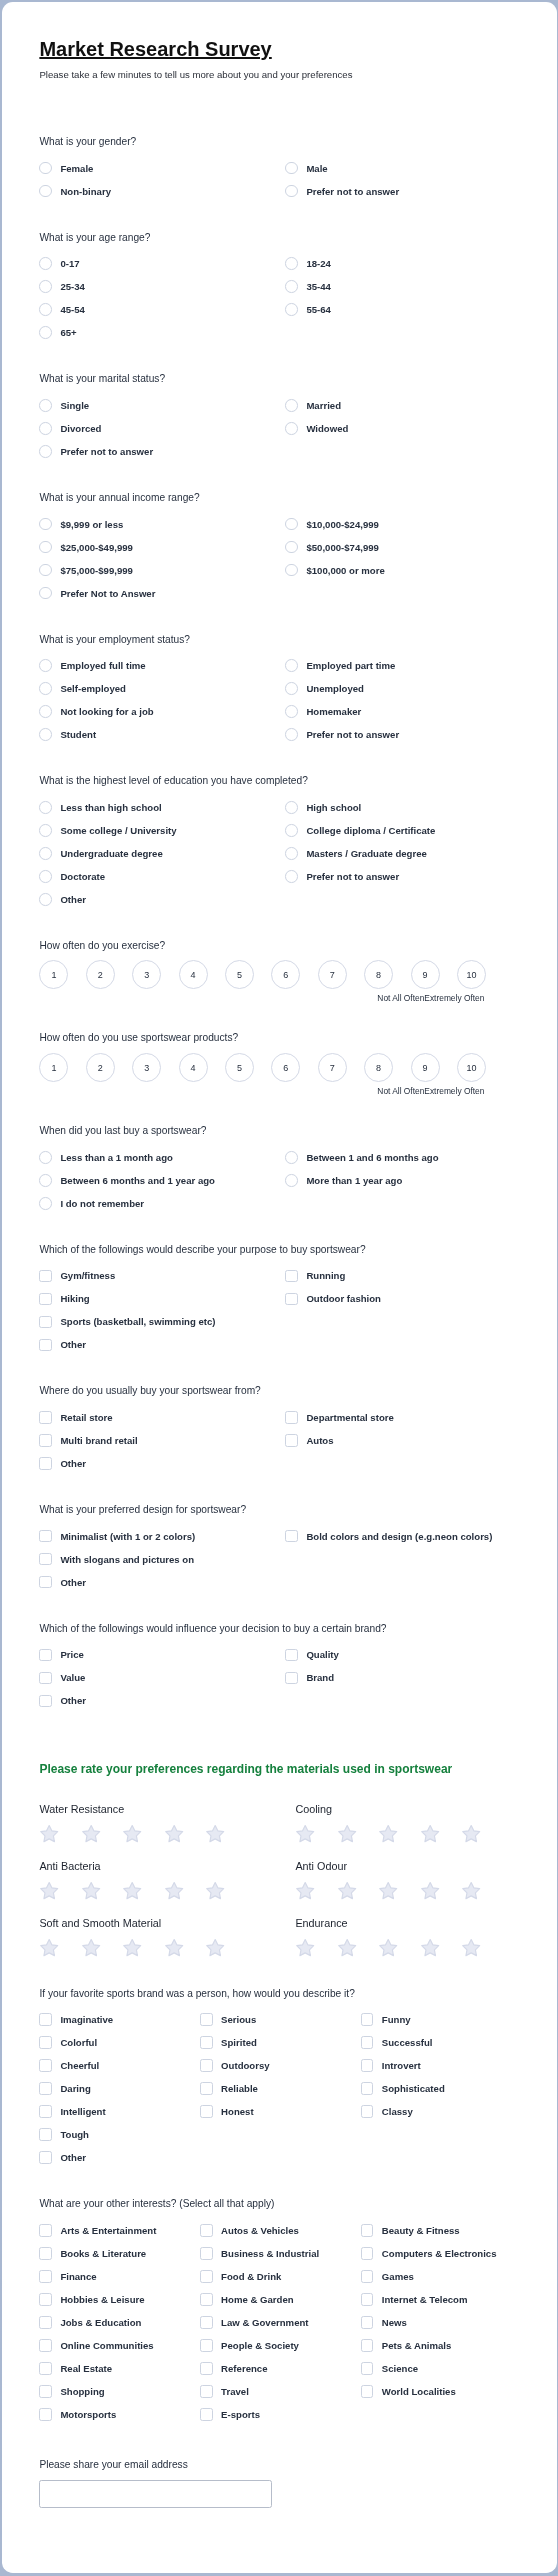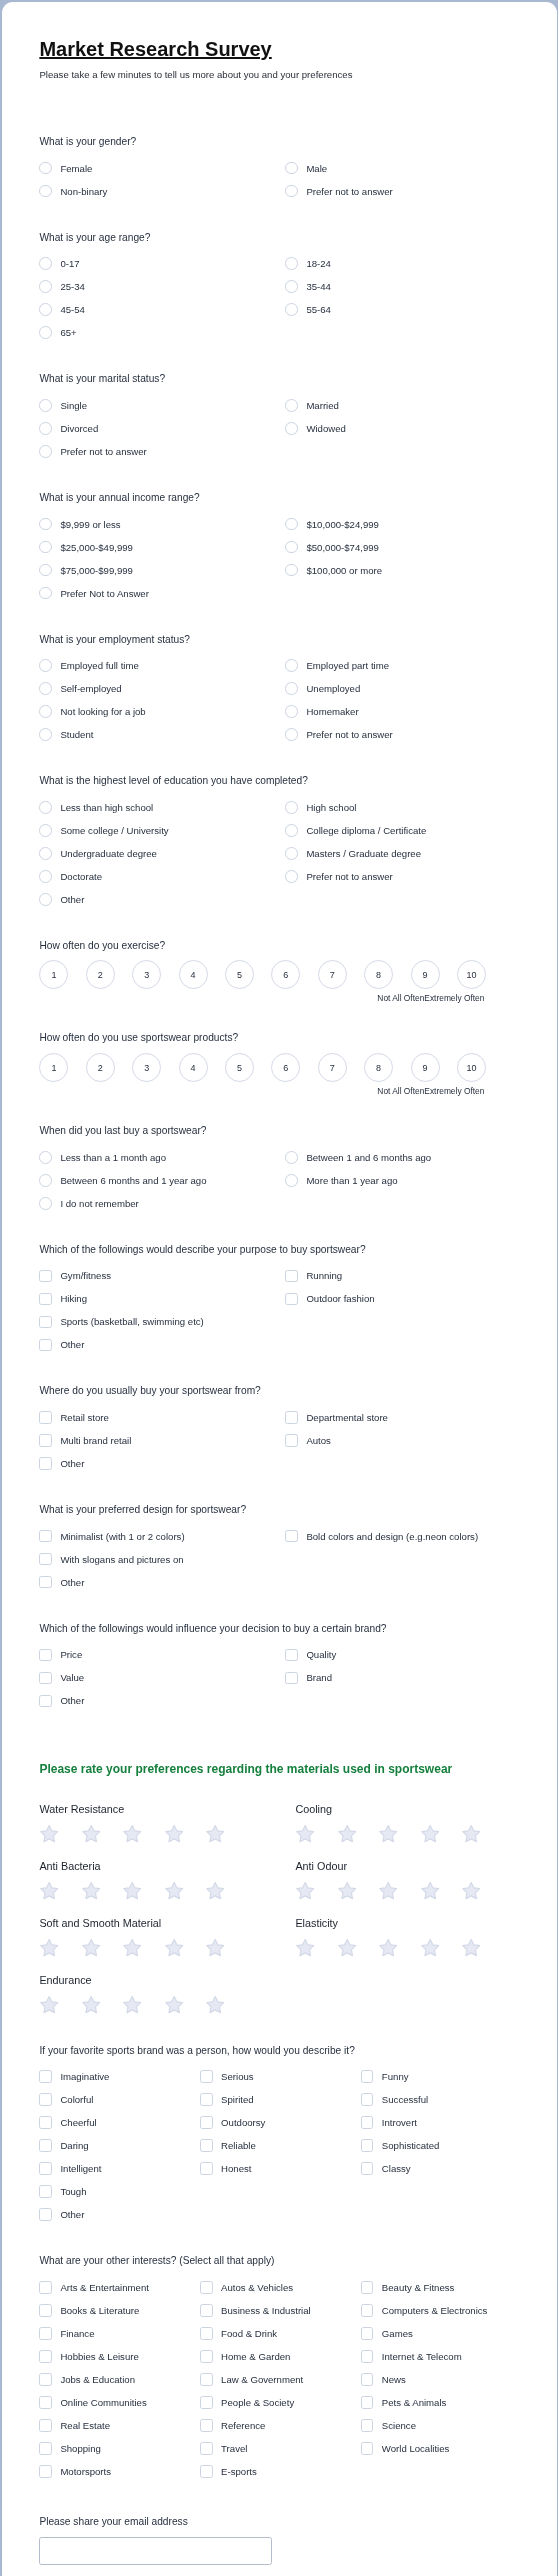"Female" .cols { font-weight: none -> bold }
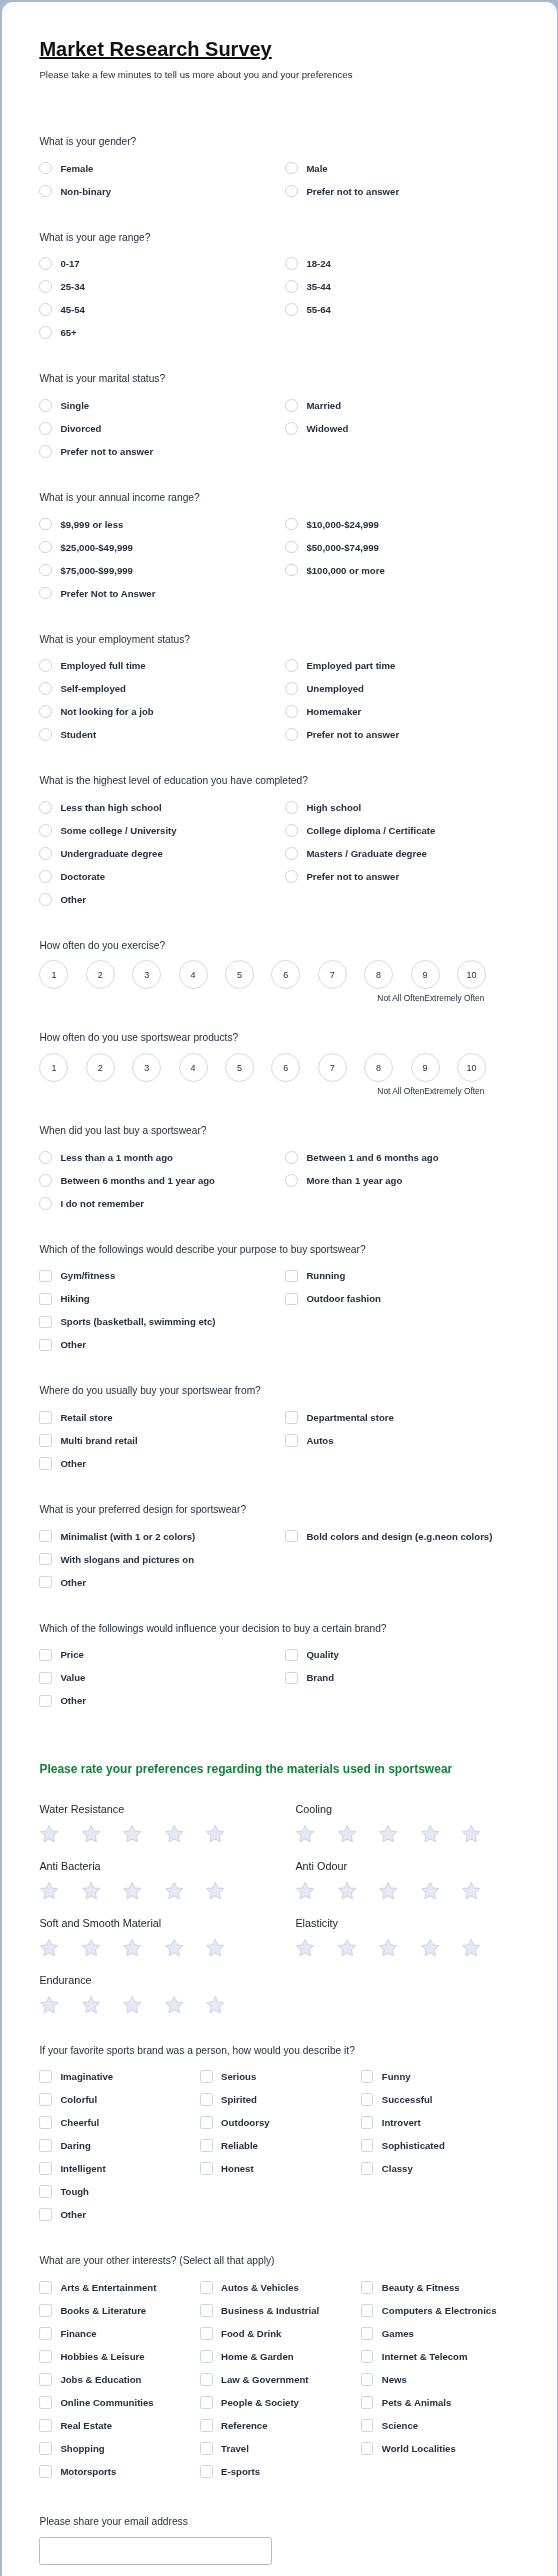"Elasticity" div.rating-cell { html: <div> <div>Elasticity</div> <div> <span><svg> <path></path> </svg></span> <span><svg> <path></path> </svg></span> <span><svg> <path></path> </svg></span> <span><svg> <path></path> </svg></span> <span><svg> <path></path> </svg></span> </div> </div> -> none }
